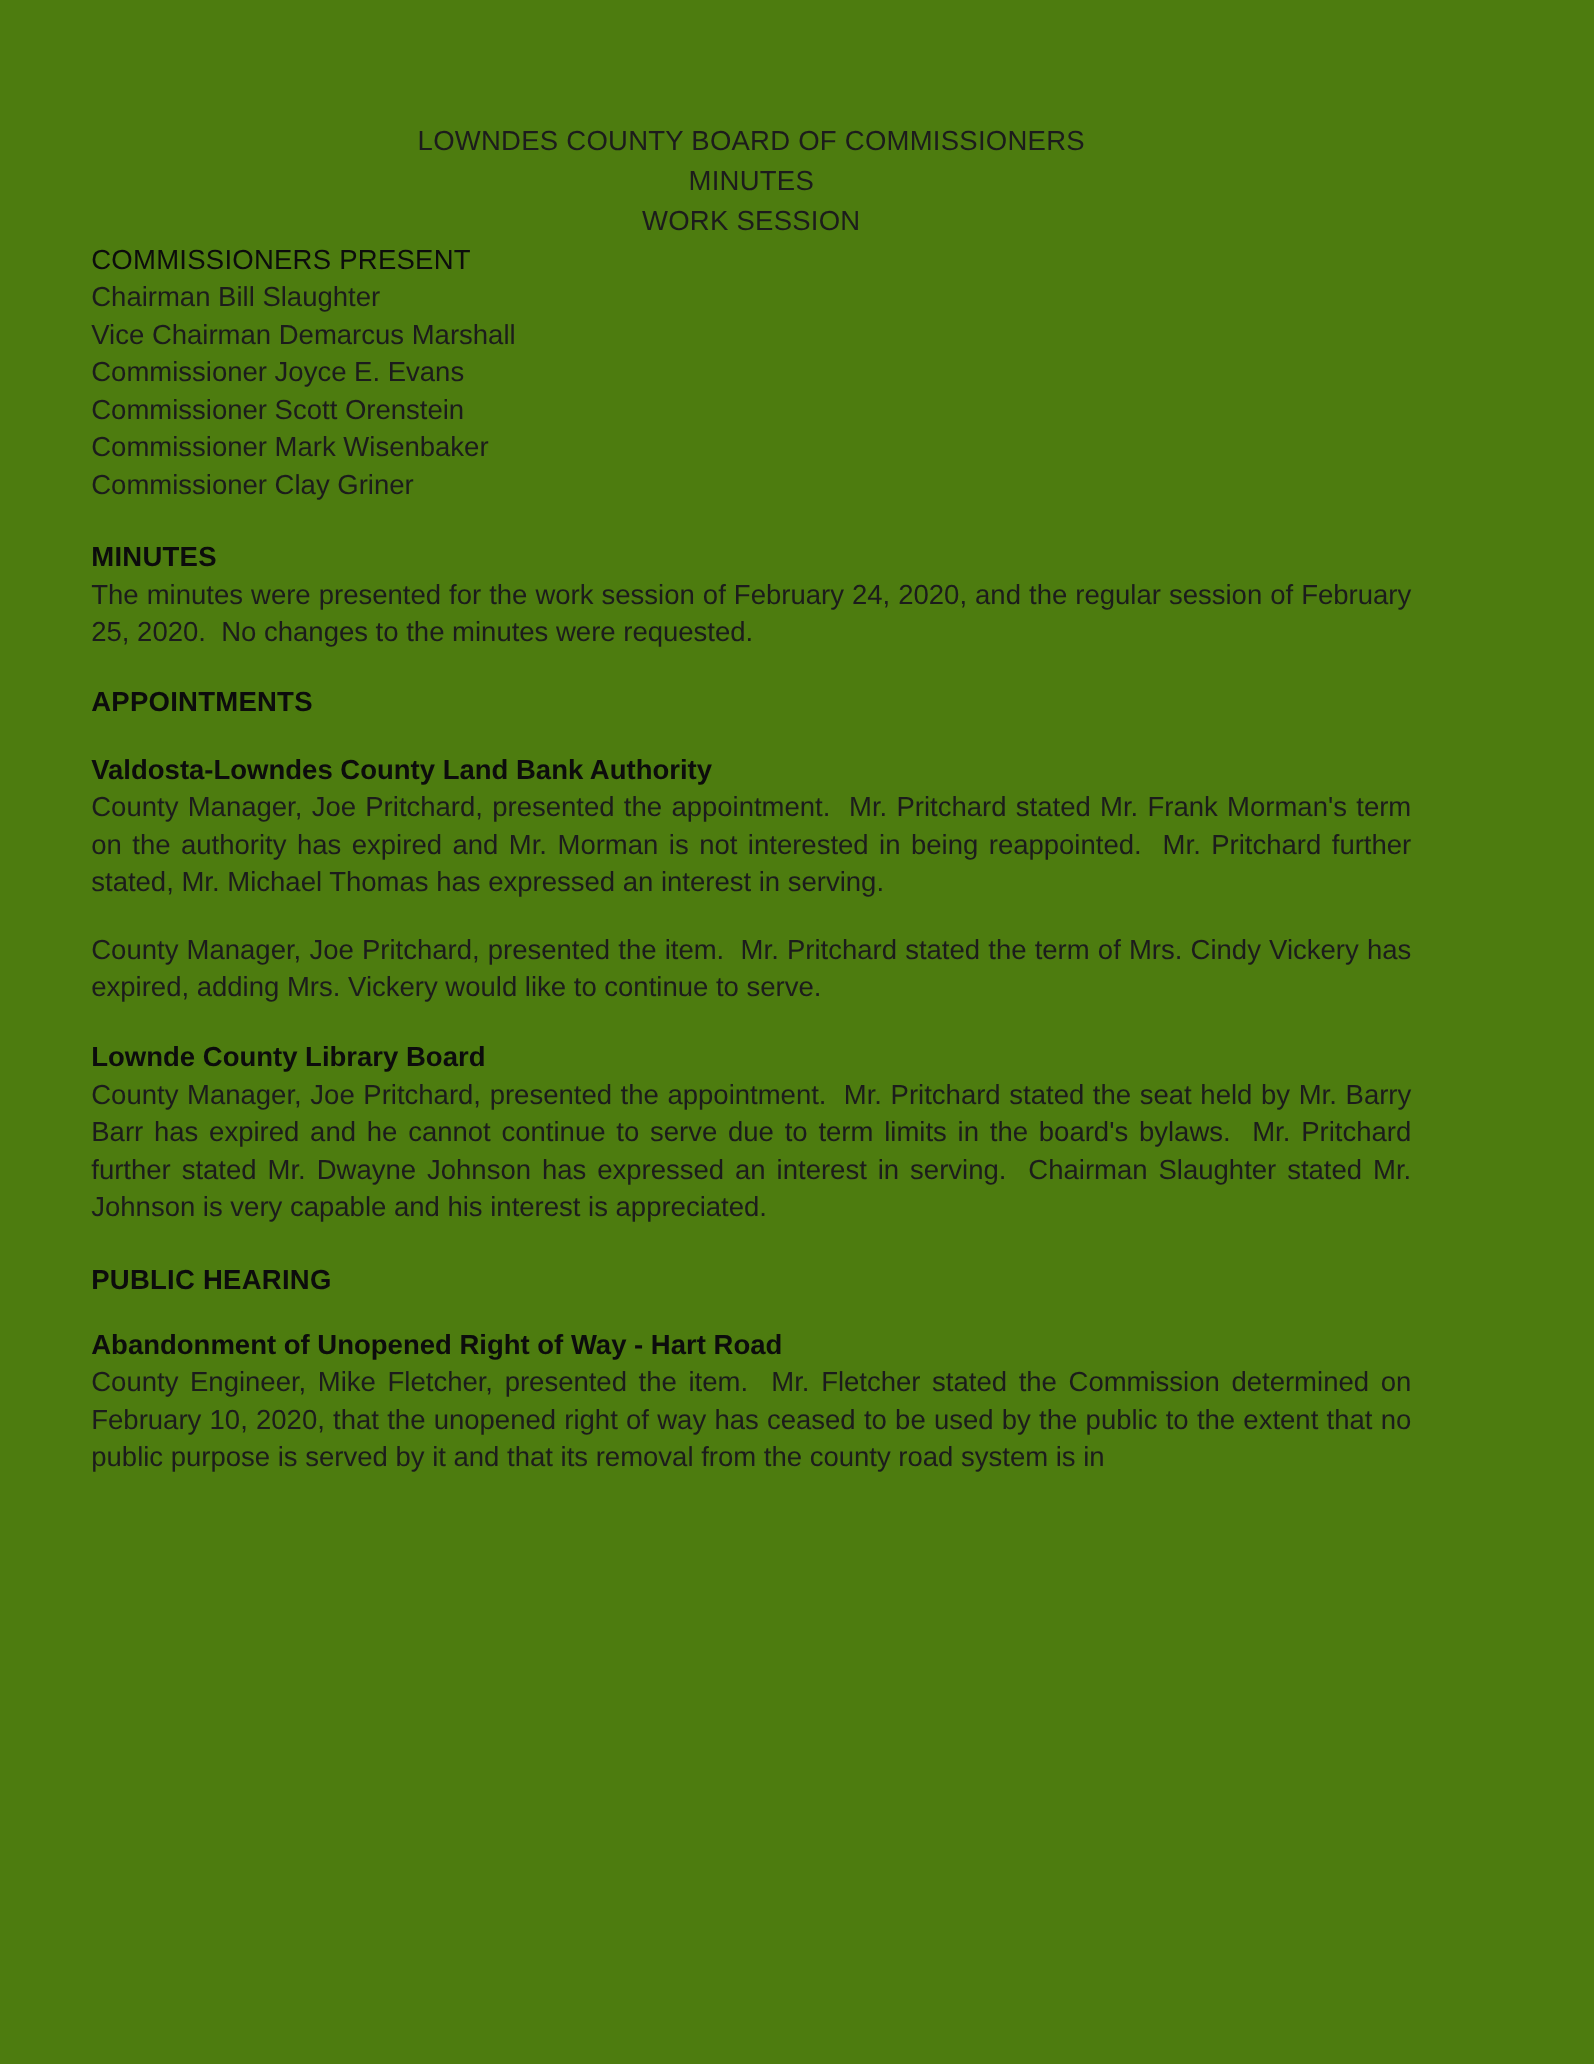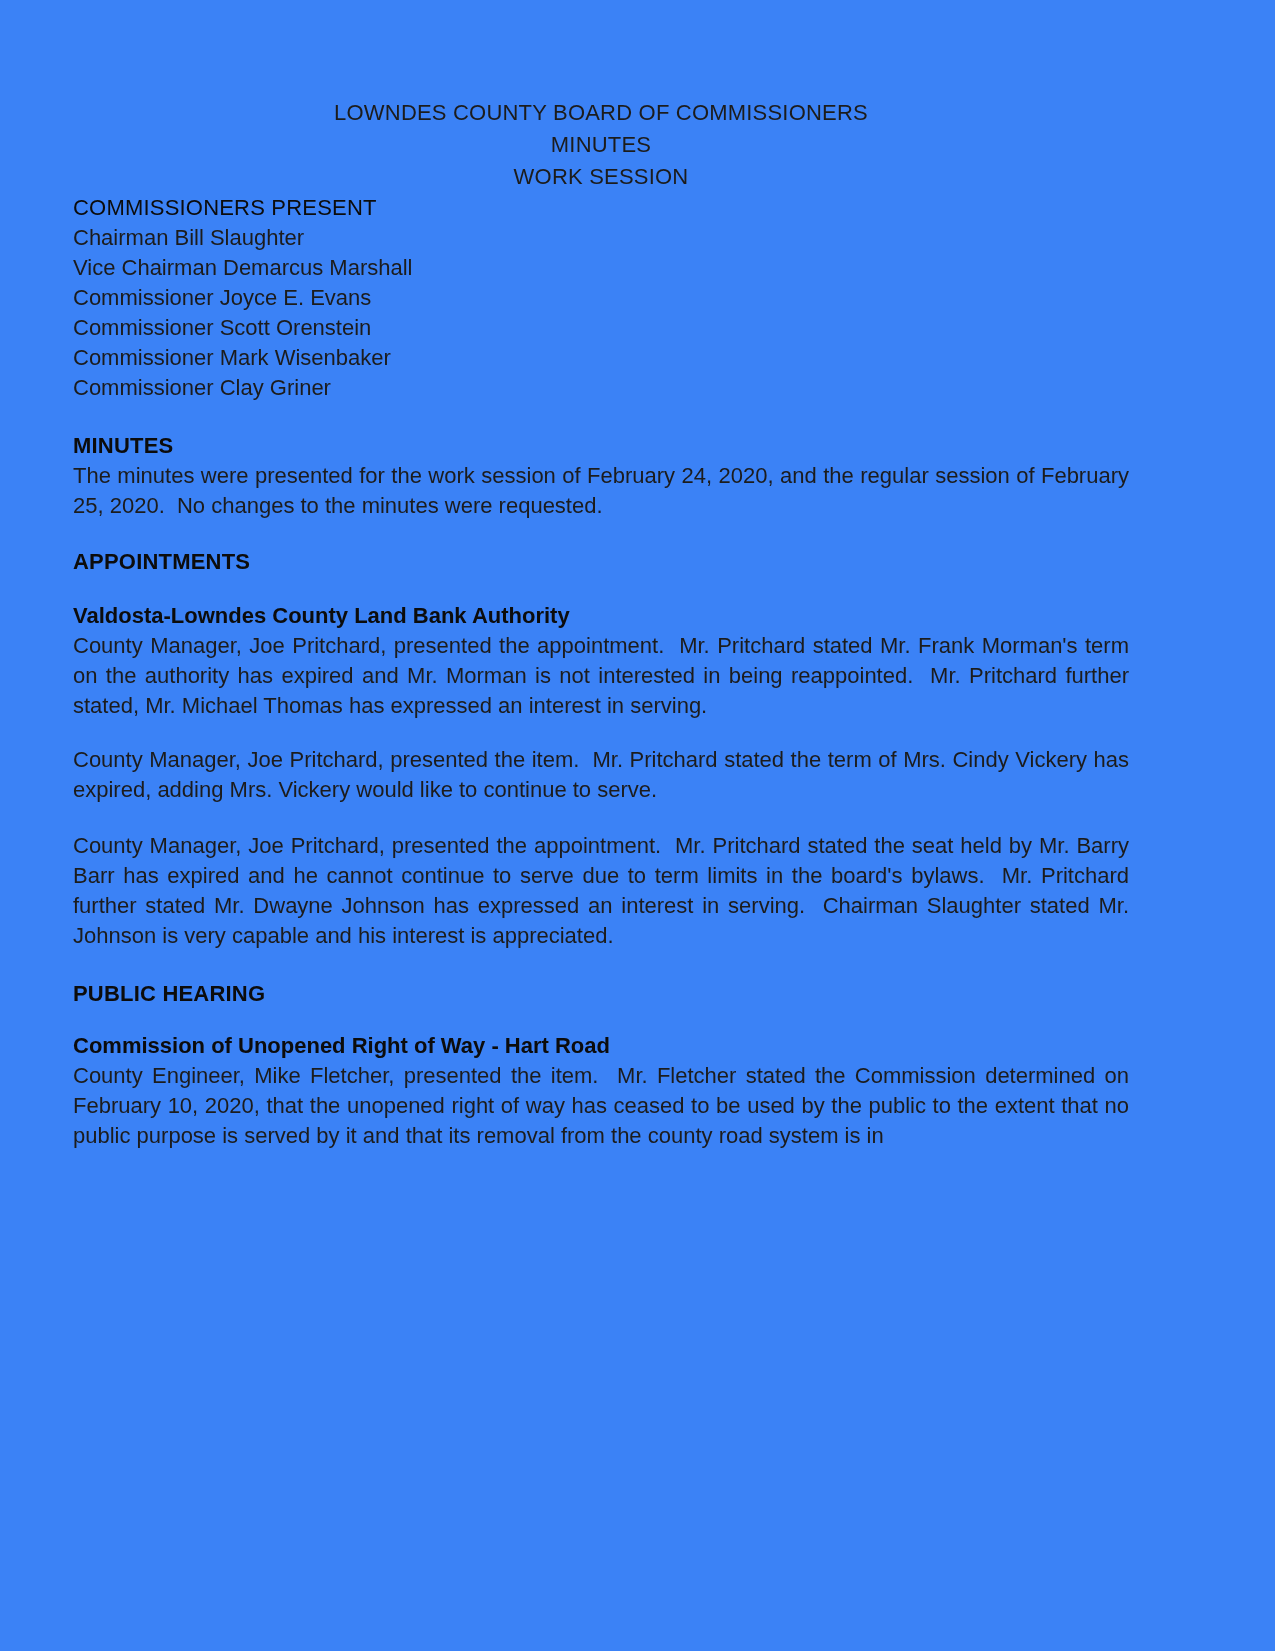"LOWNDES COUNTY BOARD OF COMMISSIONERS" .page { background: #3b82f6 -> #4d7c0f }
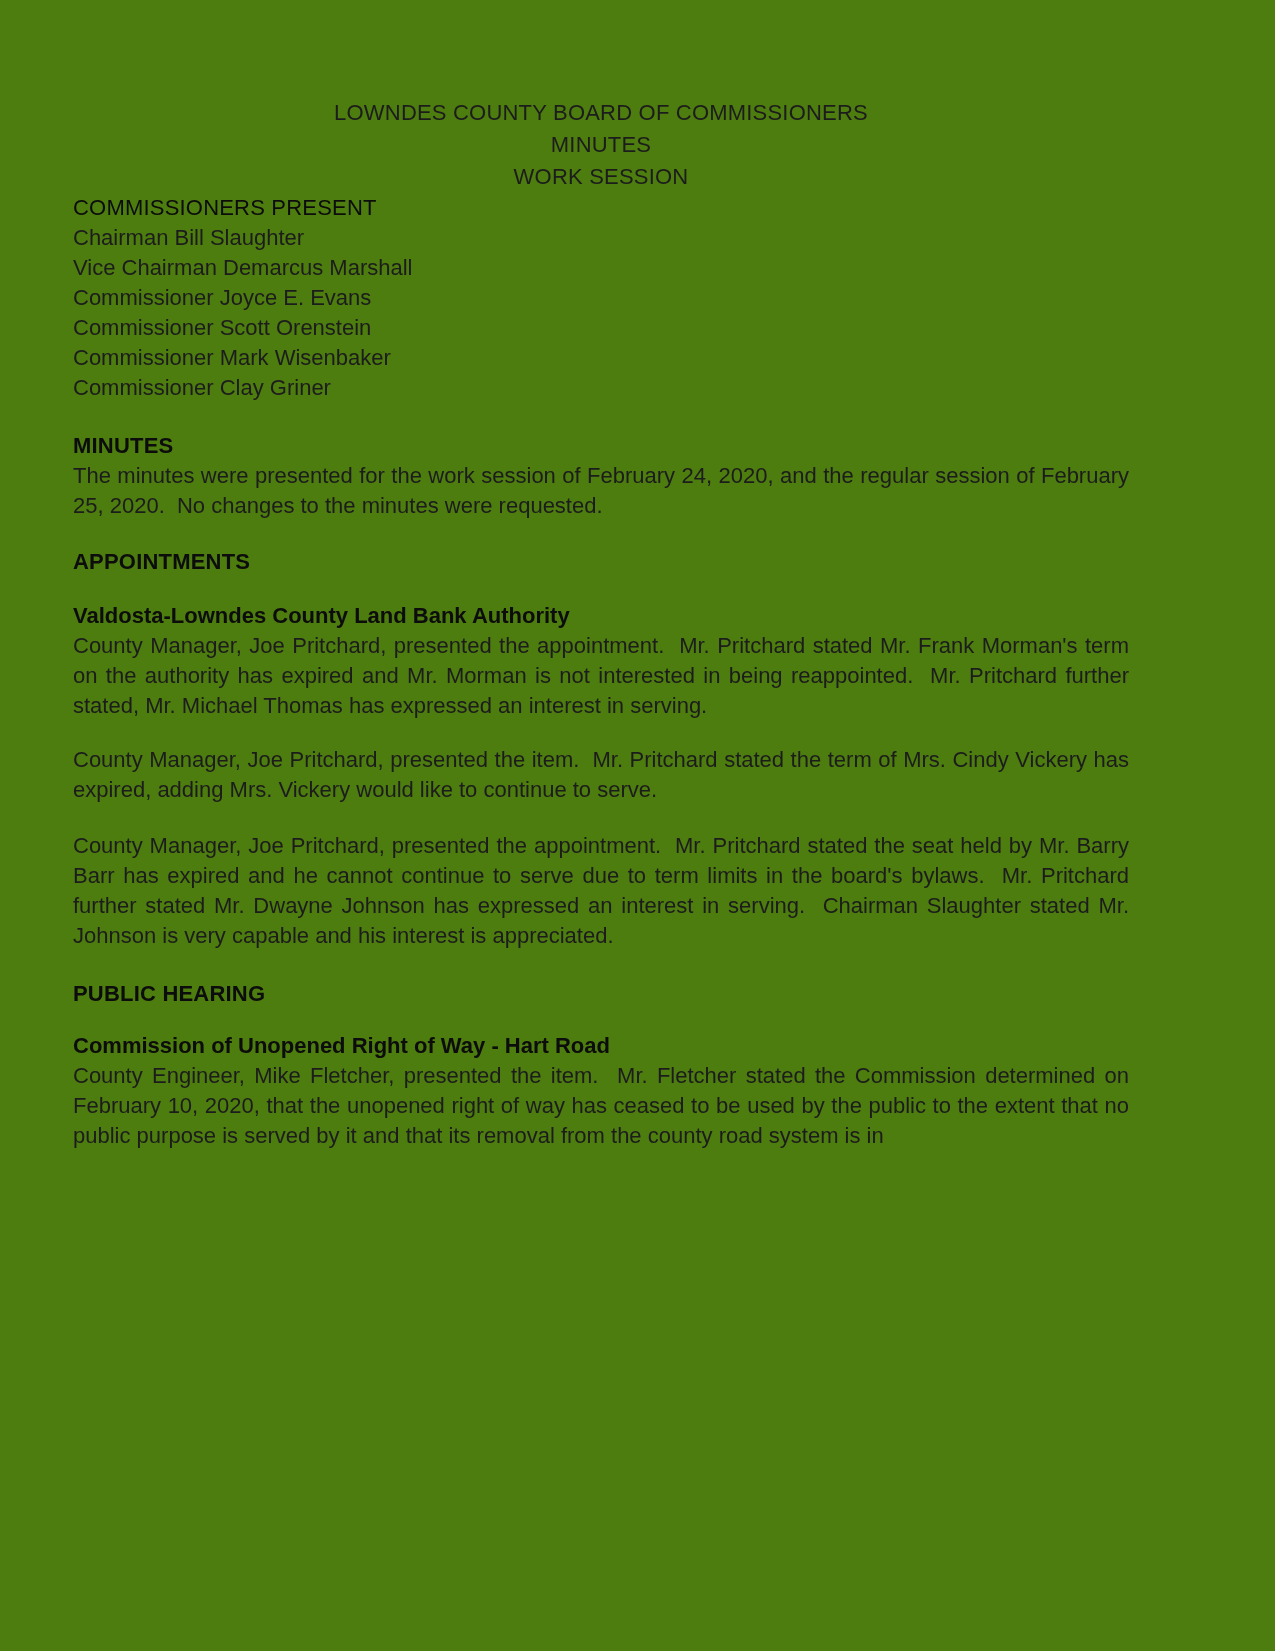"Lownde County Library Board" div.item-title { html: none -> <div>Lownde County Library Board</div> }
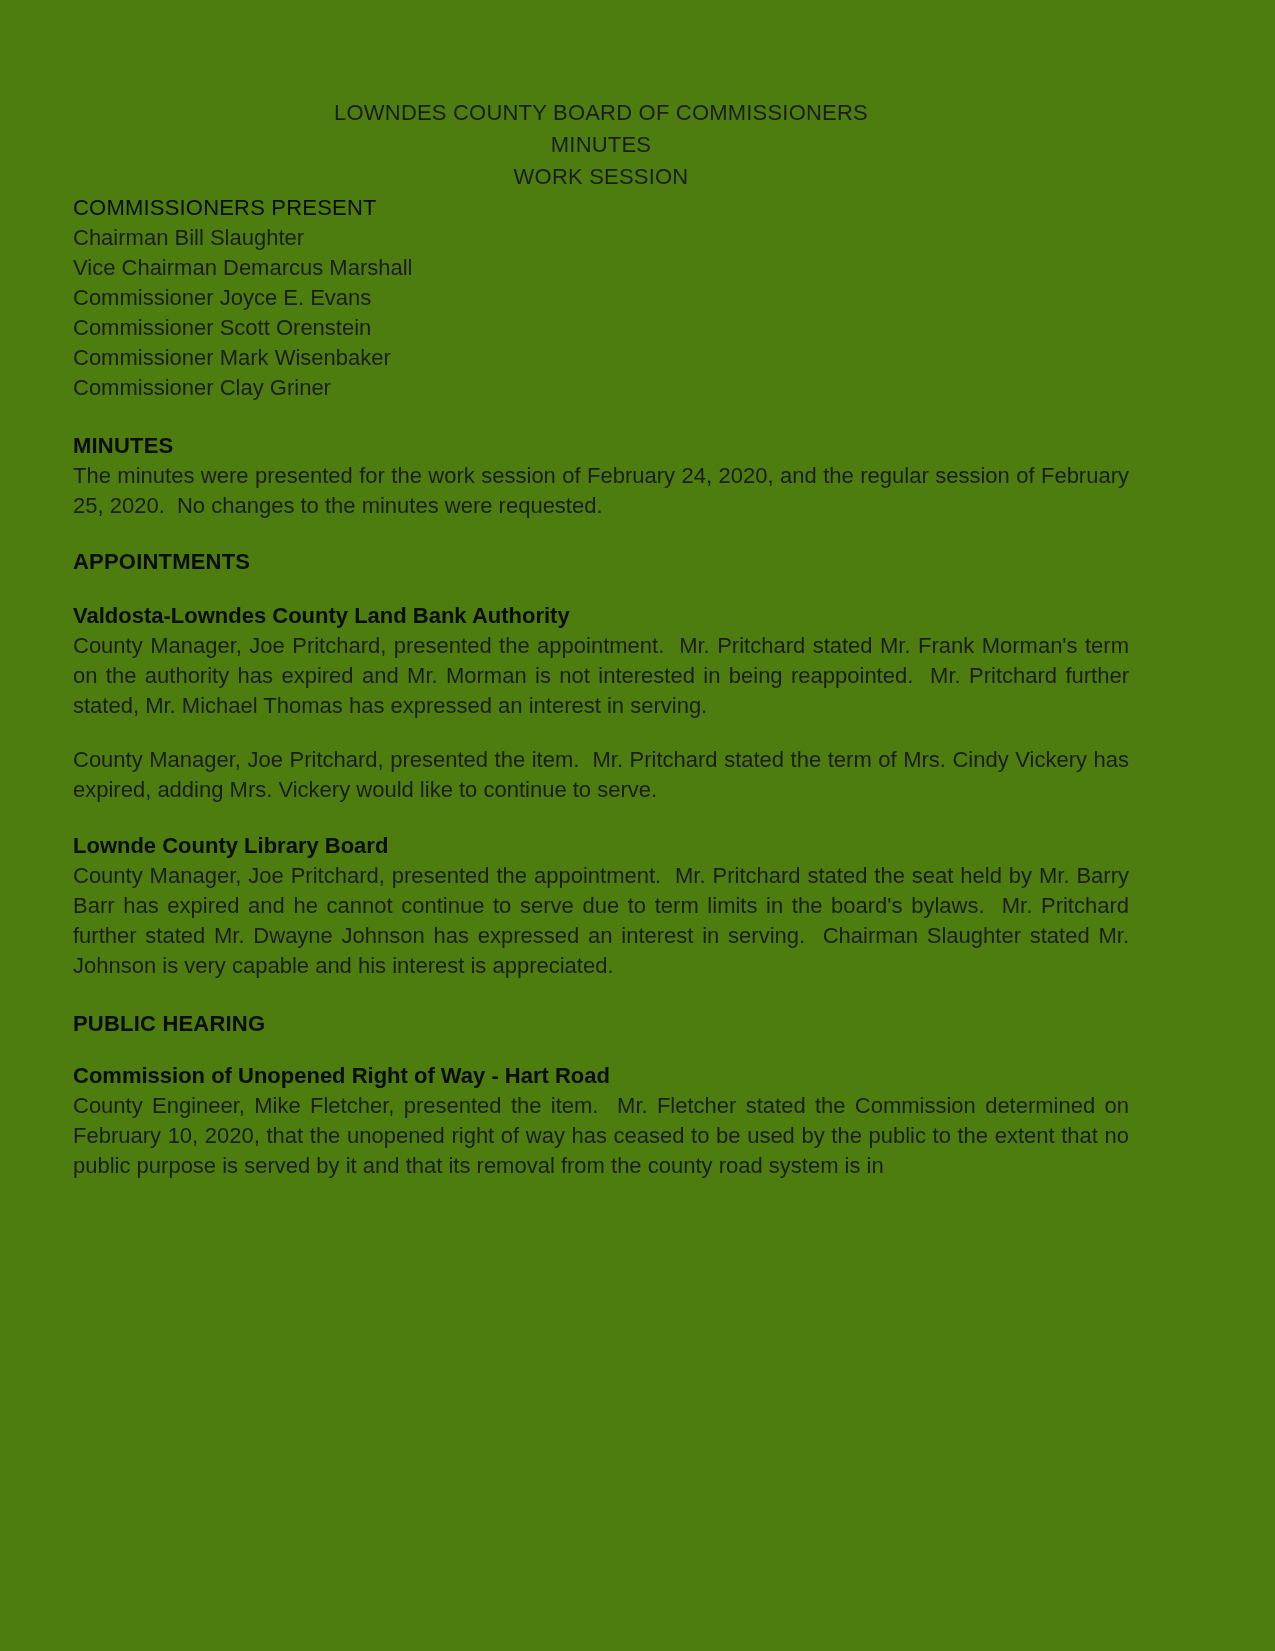"Commission of Unopened Right of" div.item-title { text: Commission -> Abandonment }
